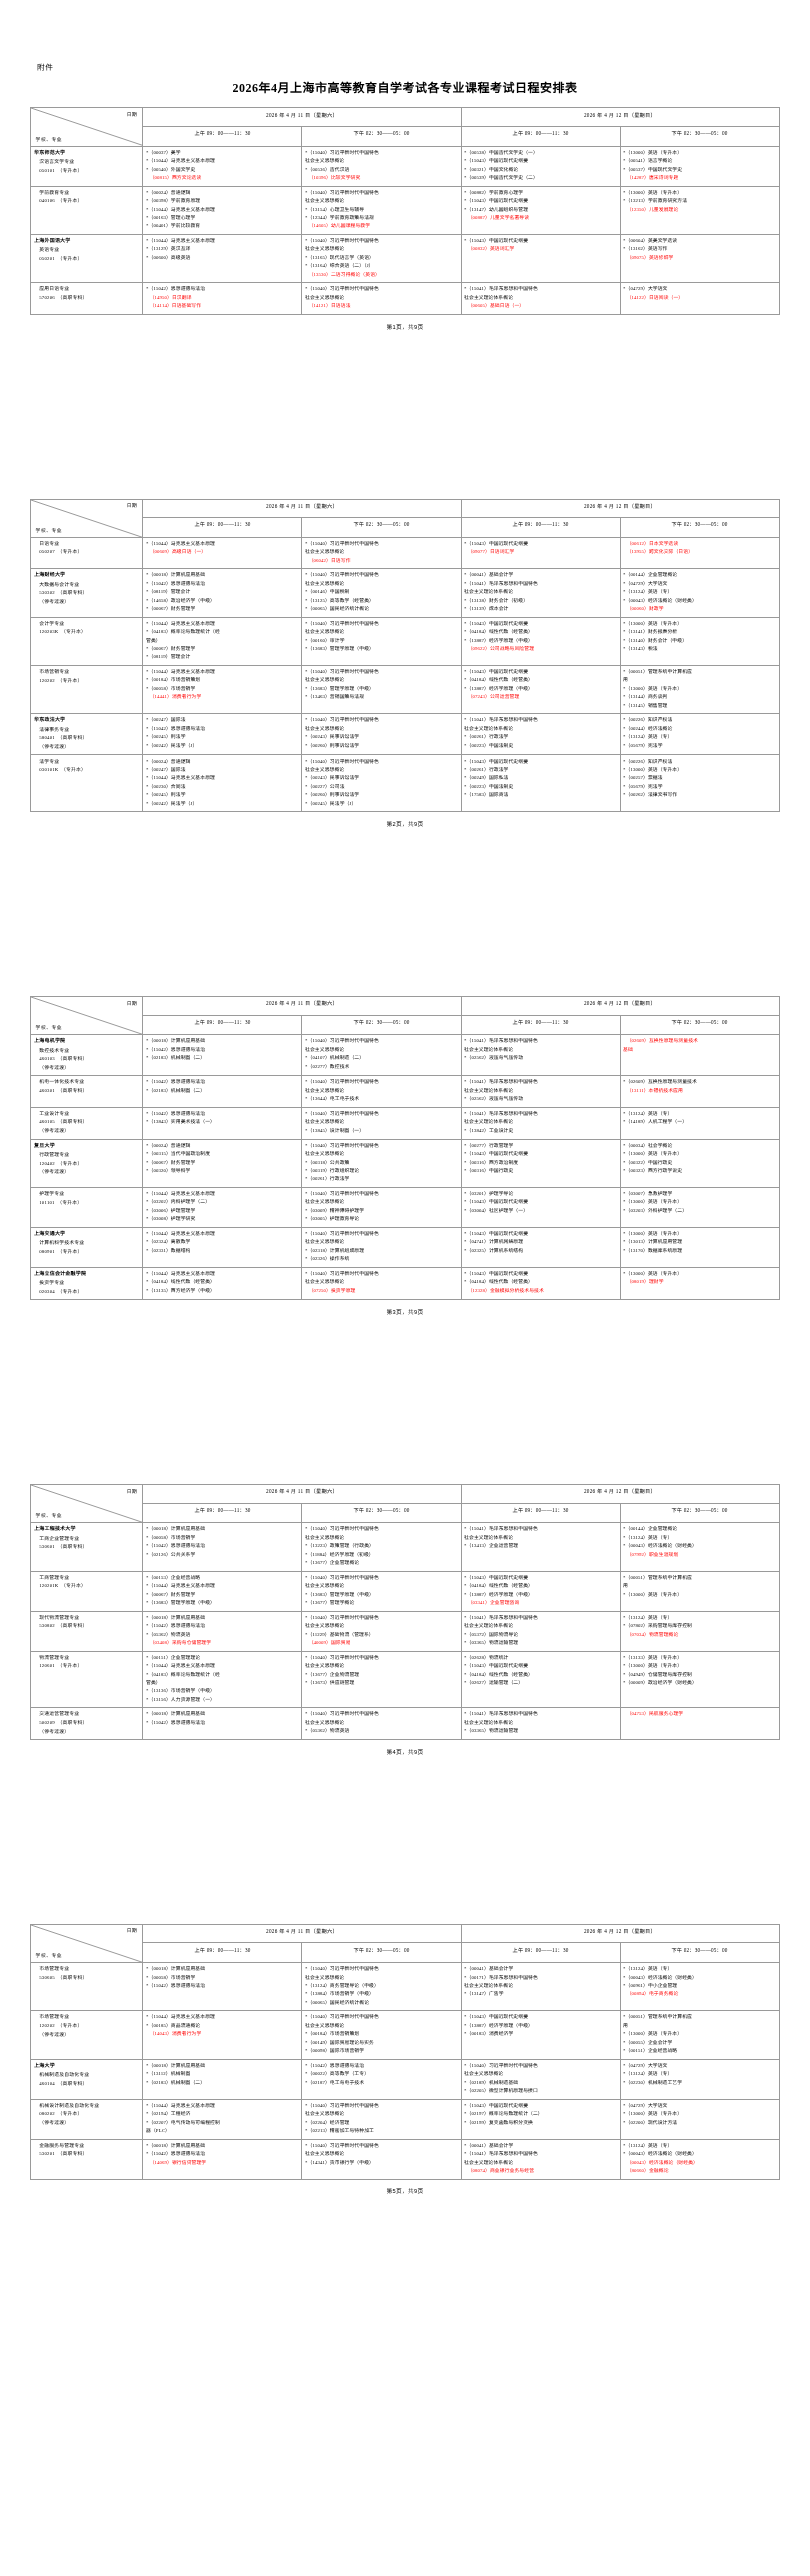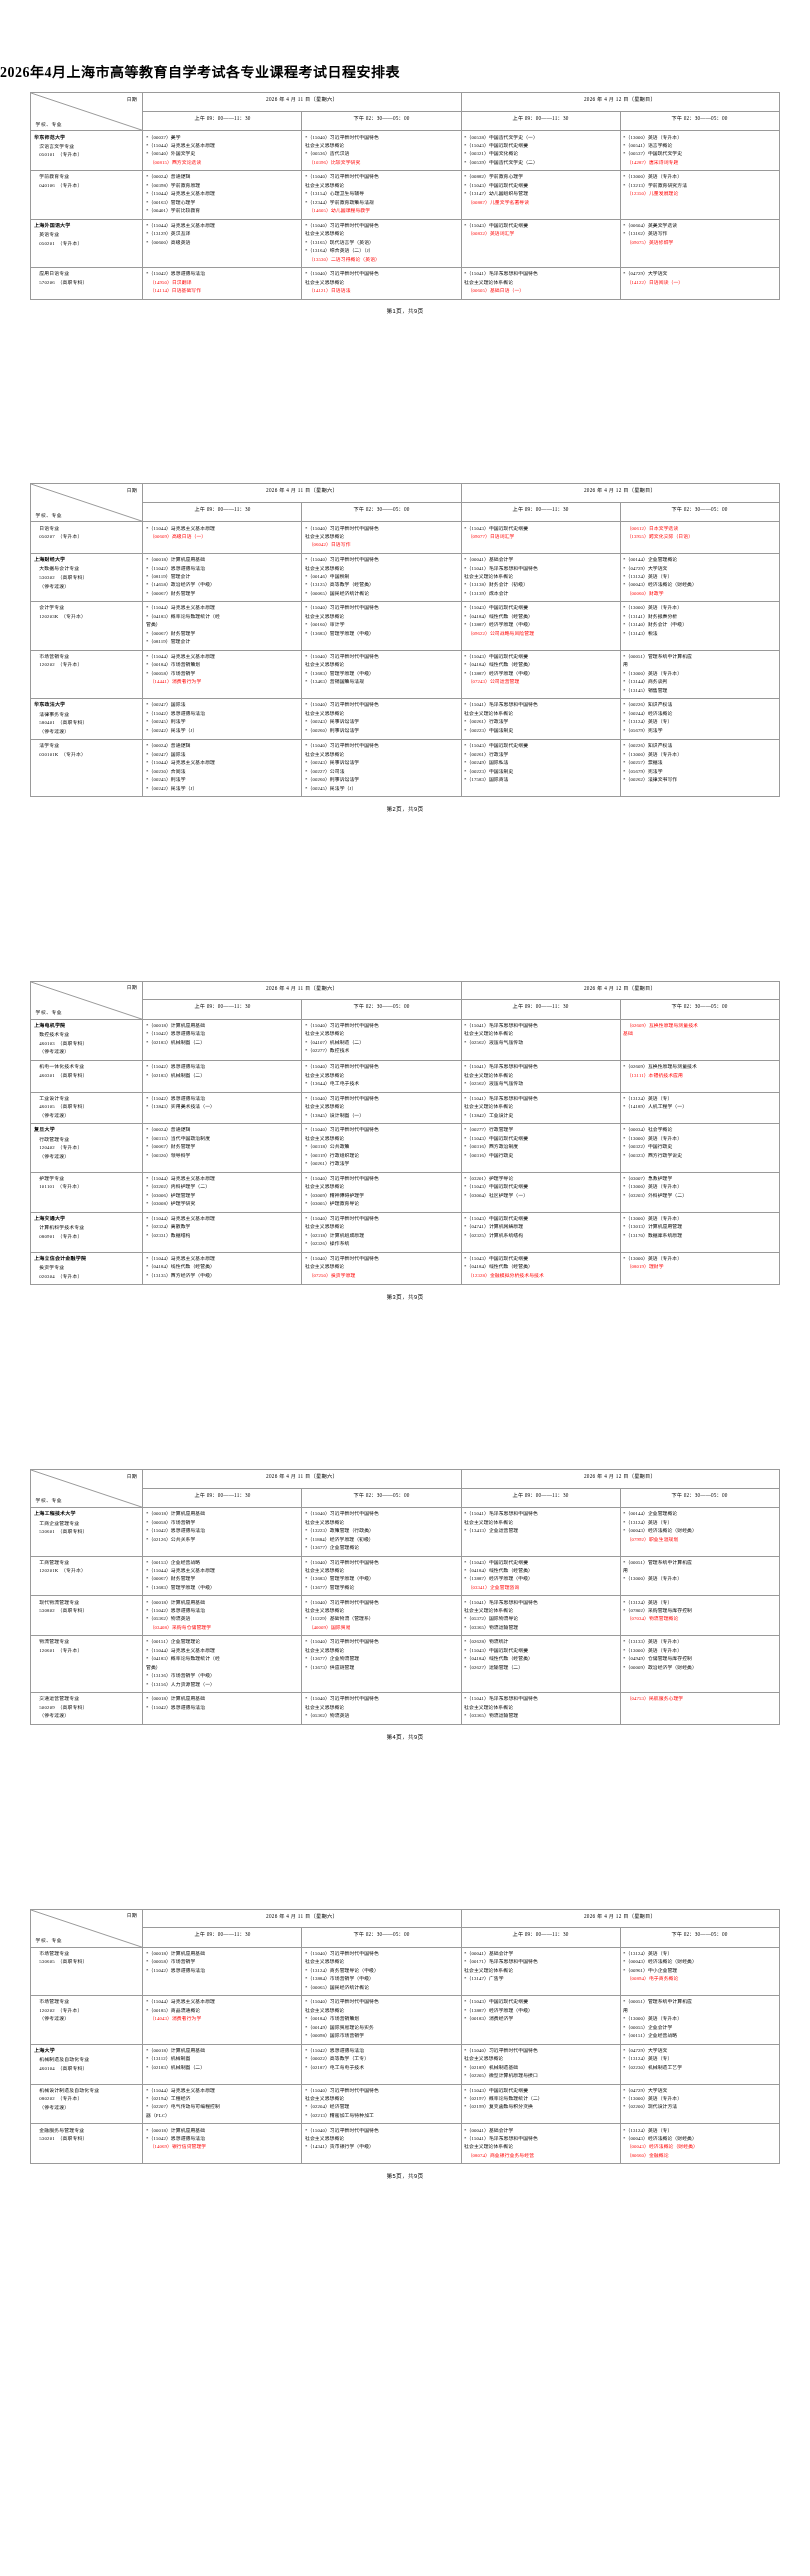"附件" div.attach { html: none -> <div>附件</div> }
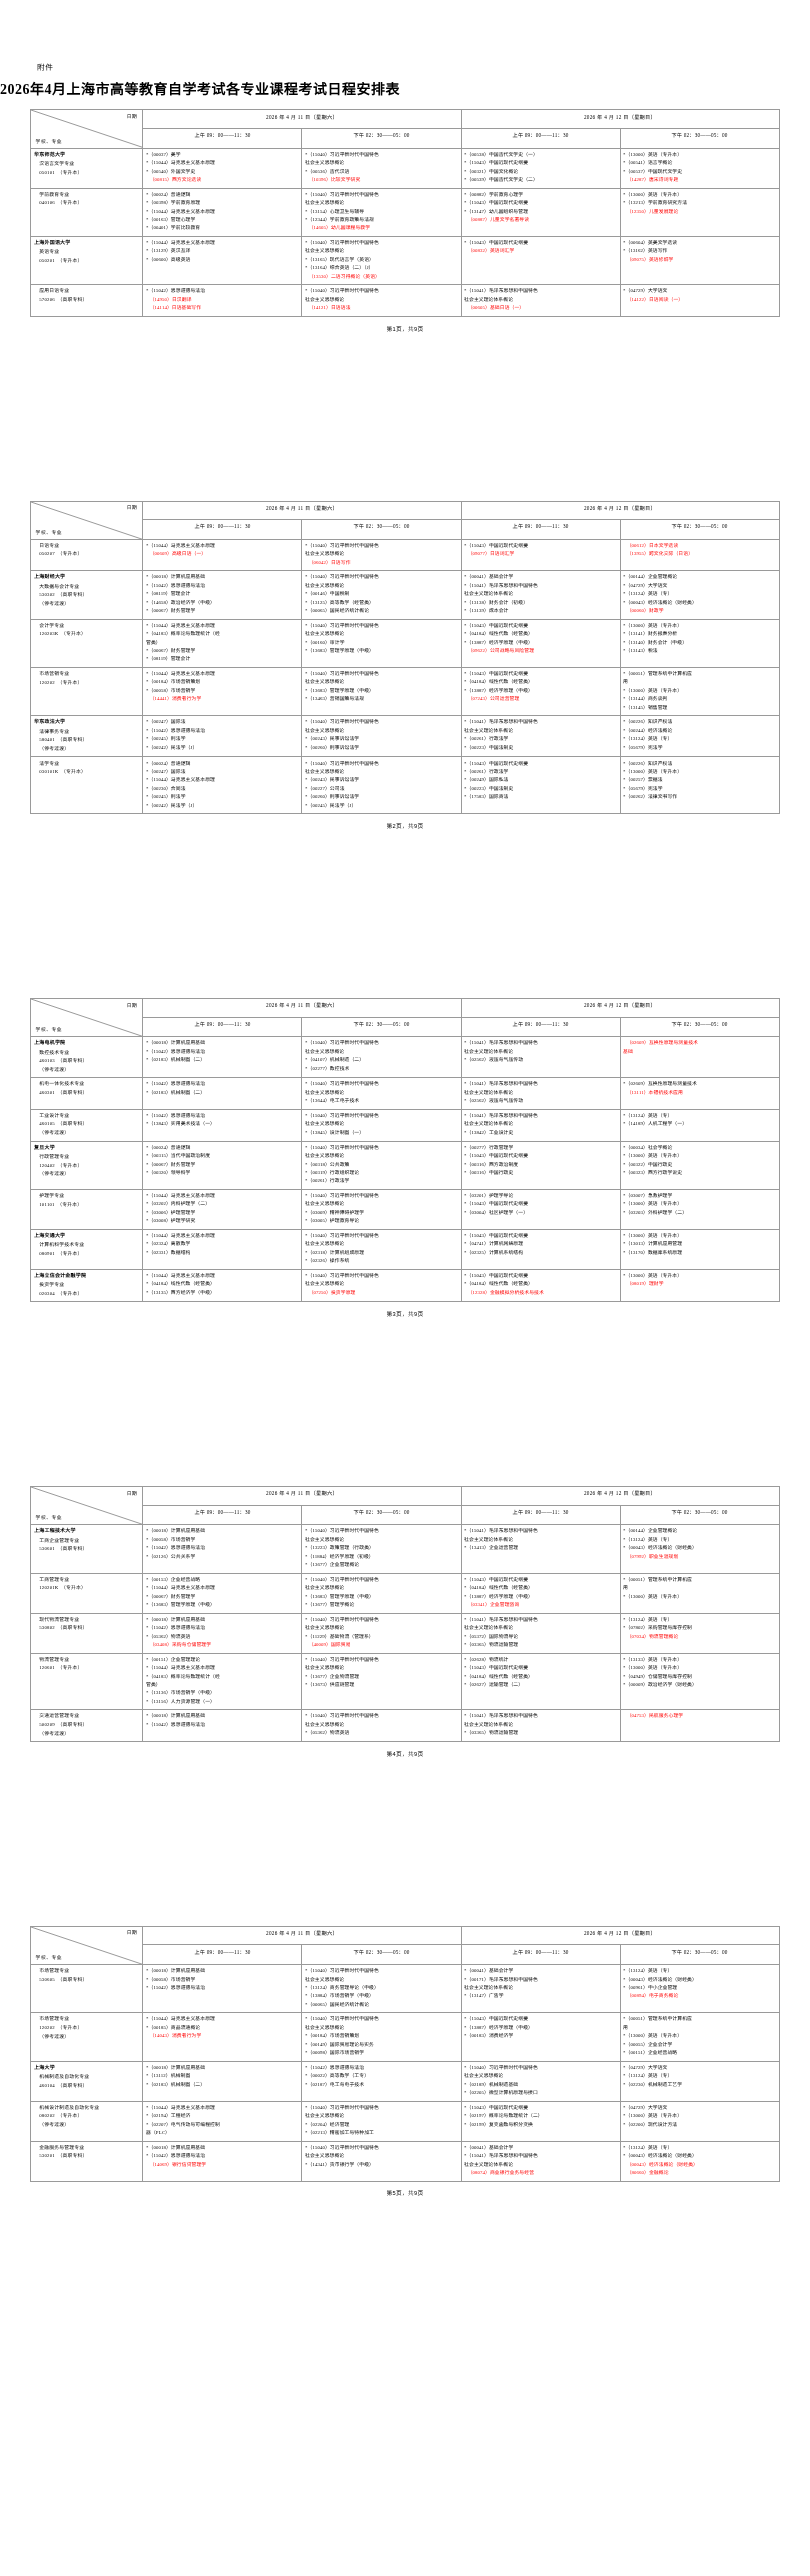"2026年4月上海市高等教育自学考试各专业课程考试日程安排表" .doc-title { font-size: 14px -> 12px; text-align: left -> center }
